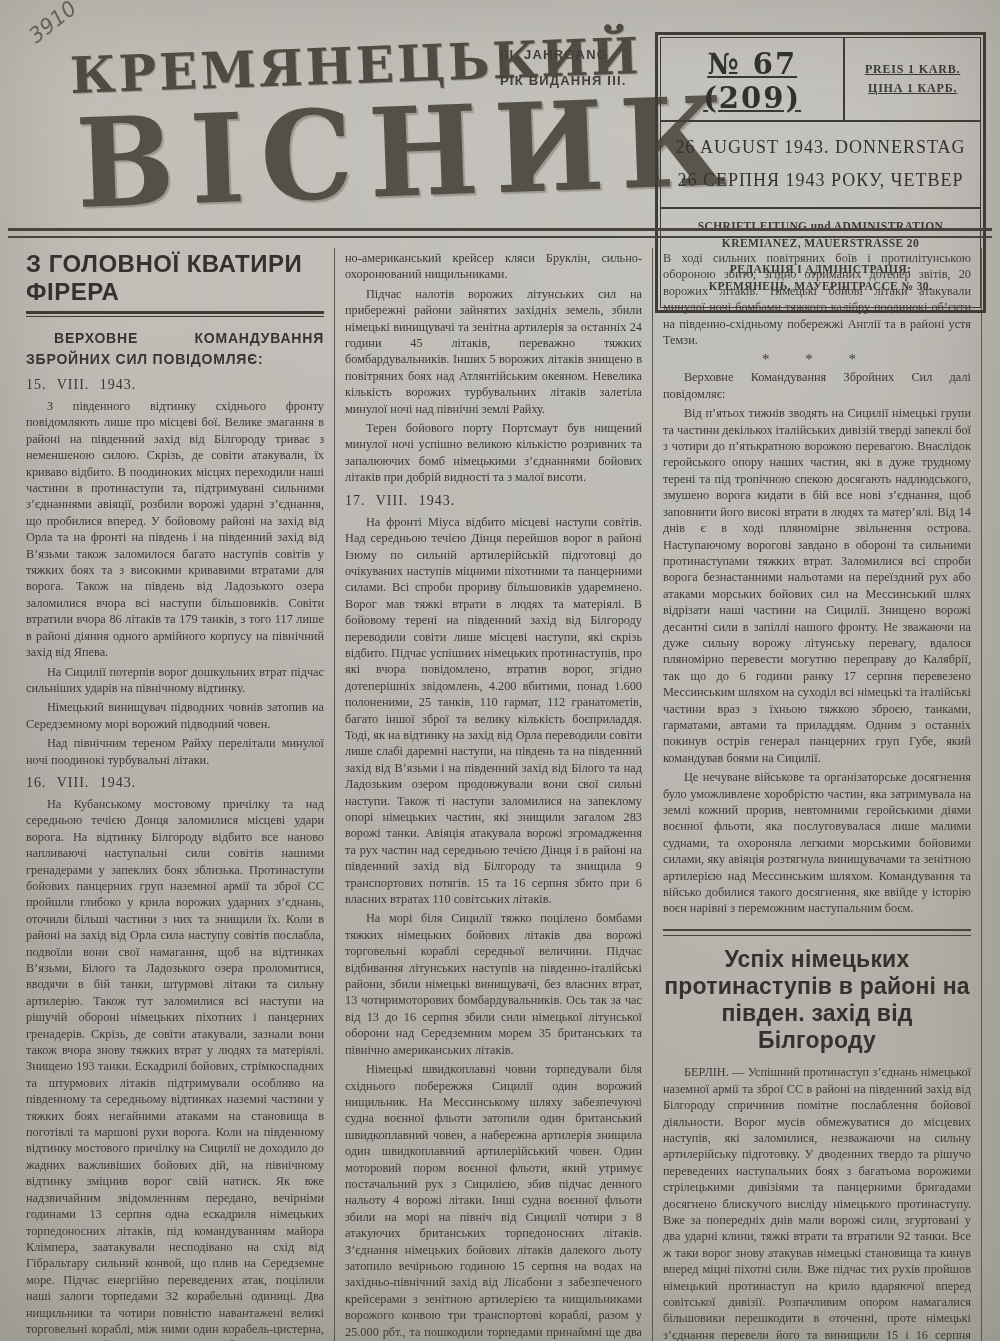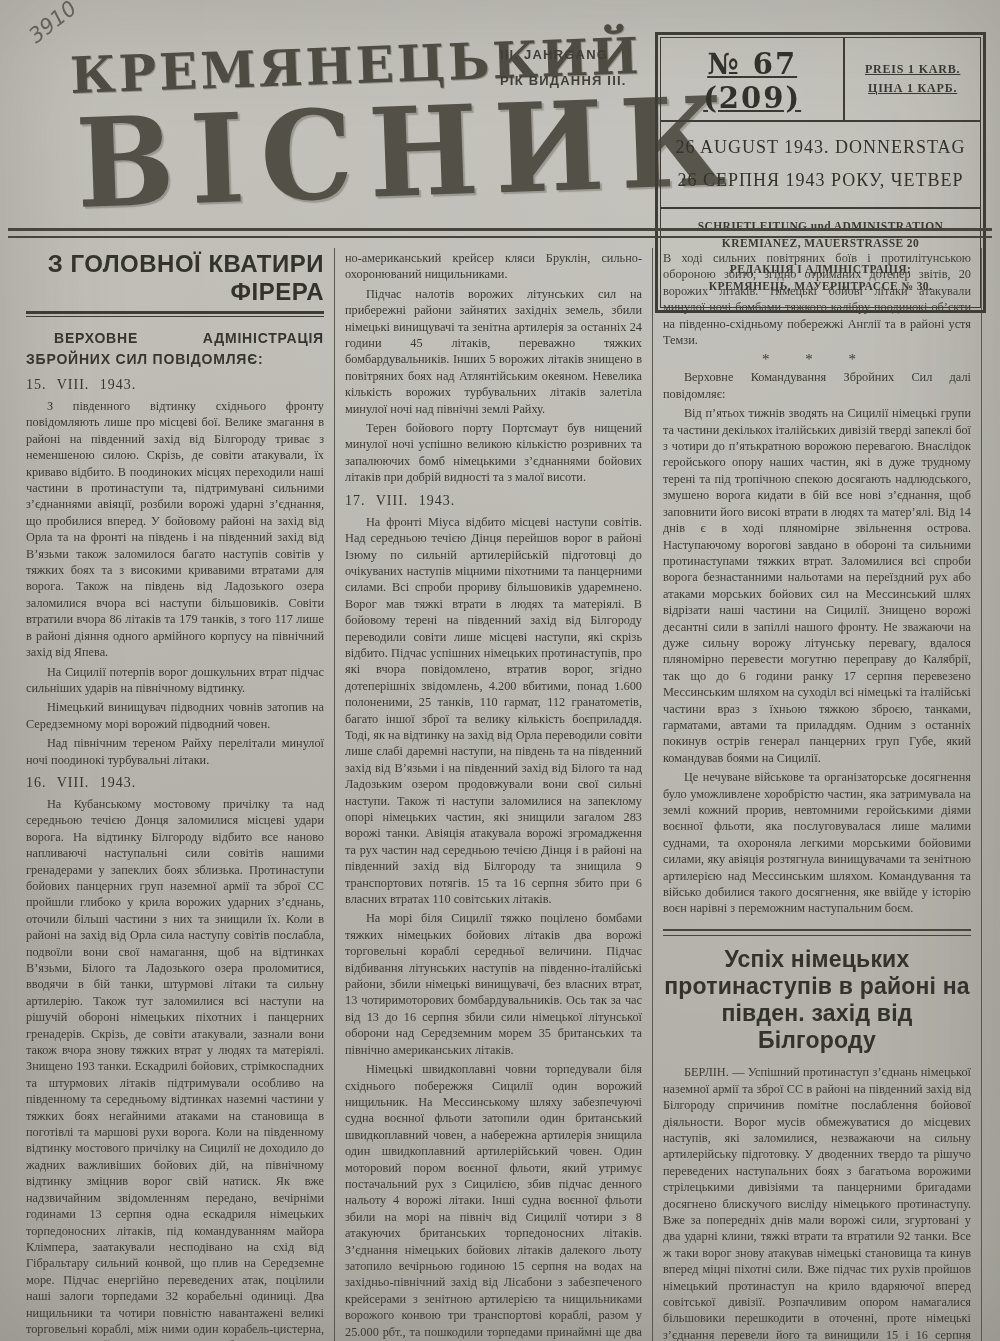"З ГОЛОВНОЇ КВАТИРИ ФІРЕРА" .headline { text-align: right -> none }
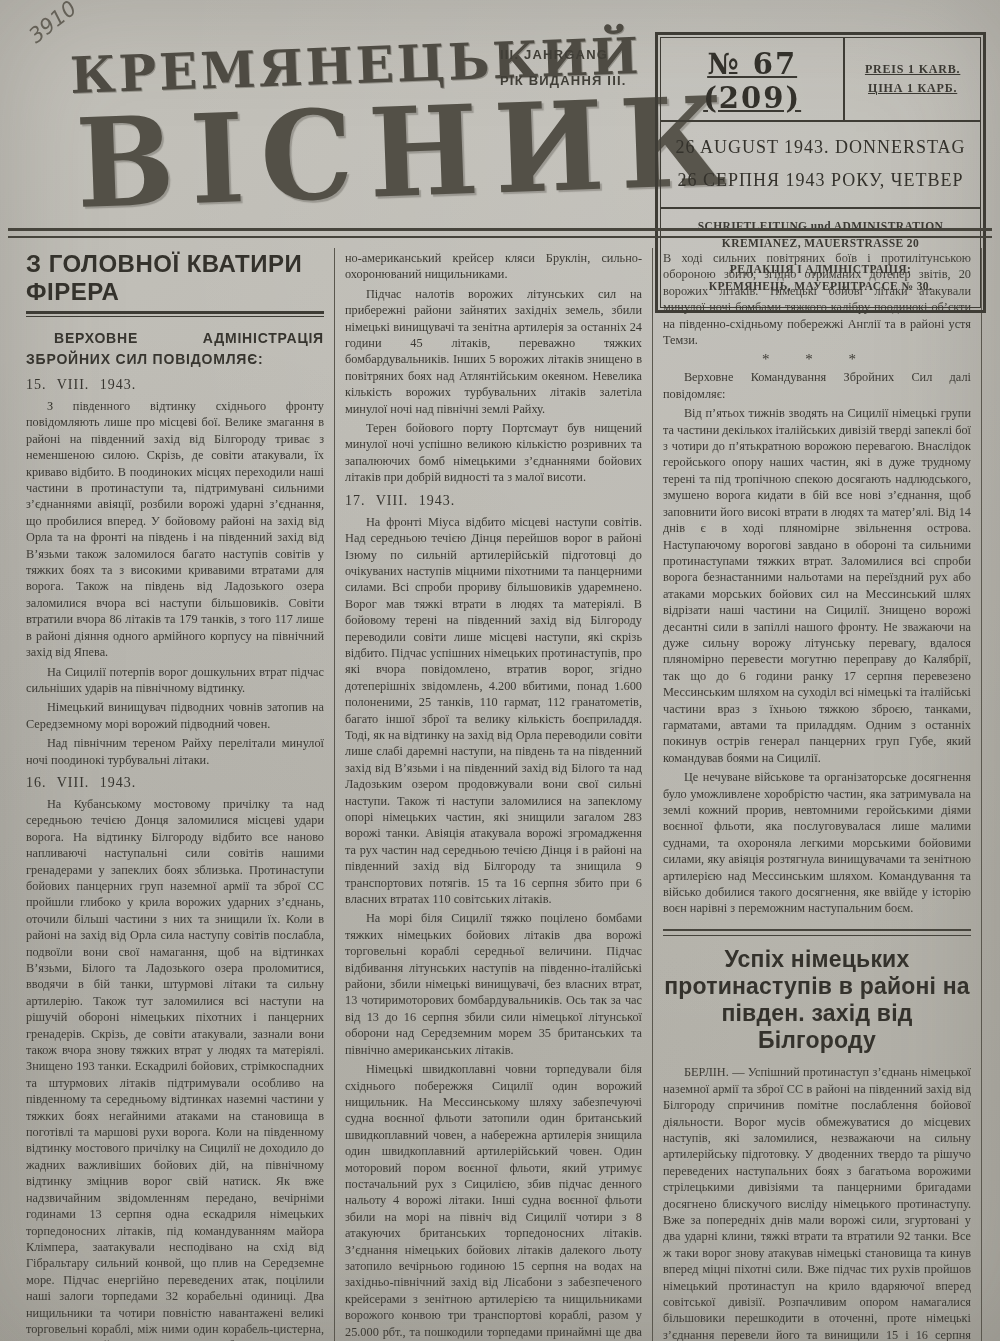"ВЕРХОВНЕ АДМІНІСТРАЦІЯ ЗБРОЙНИХ СИЛ" div.subhead { text: АДМІНІСТРАЦІЯ -> КОМАНДУВАННЯ }
